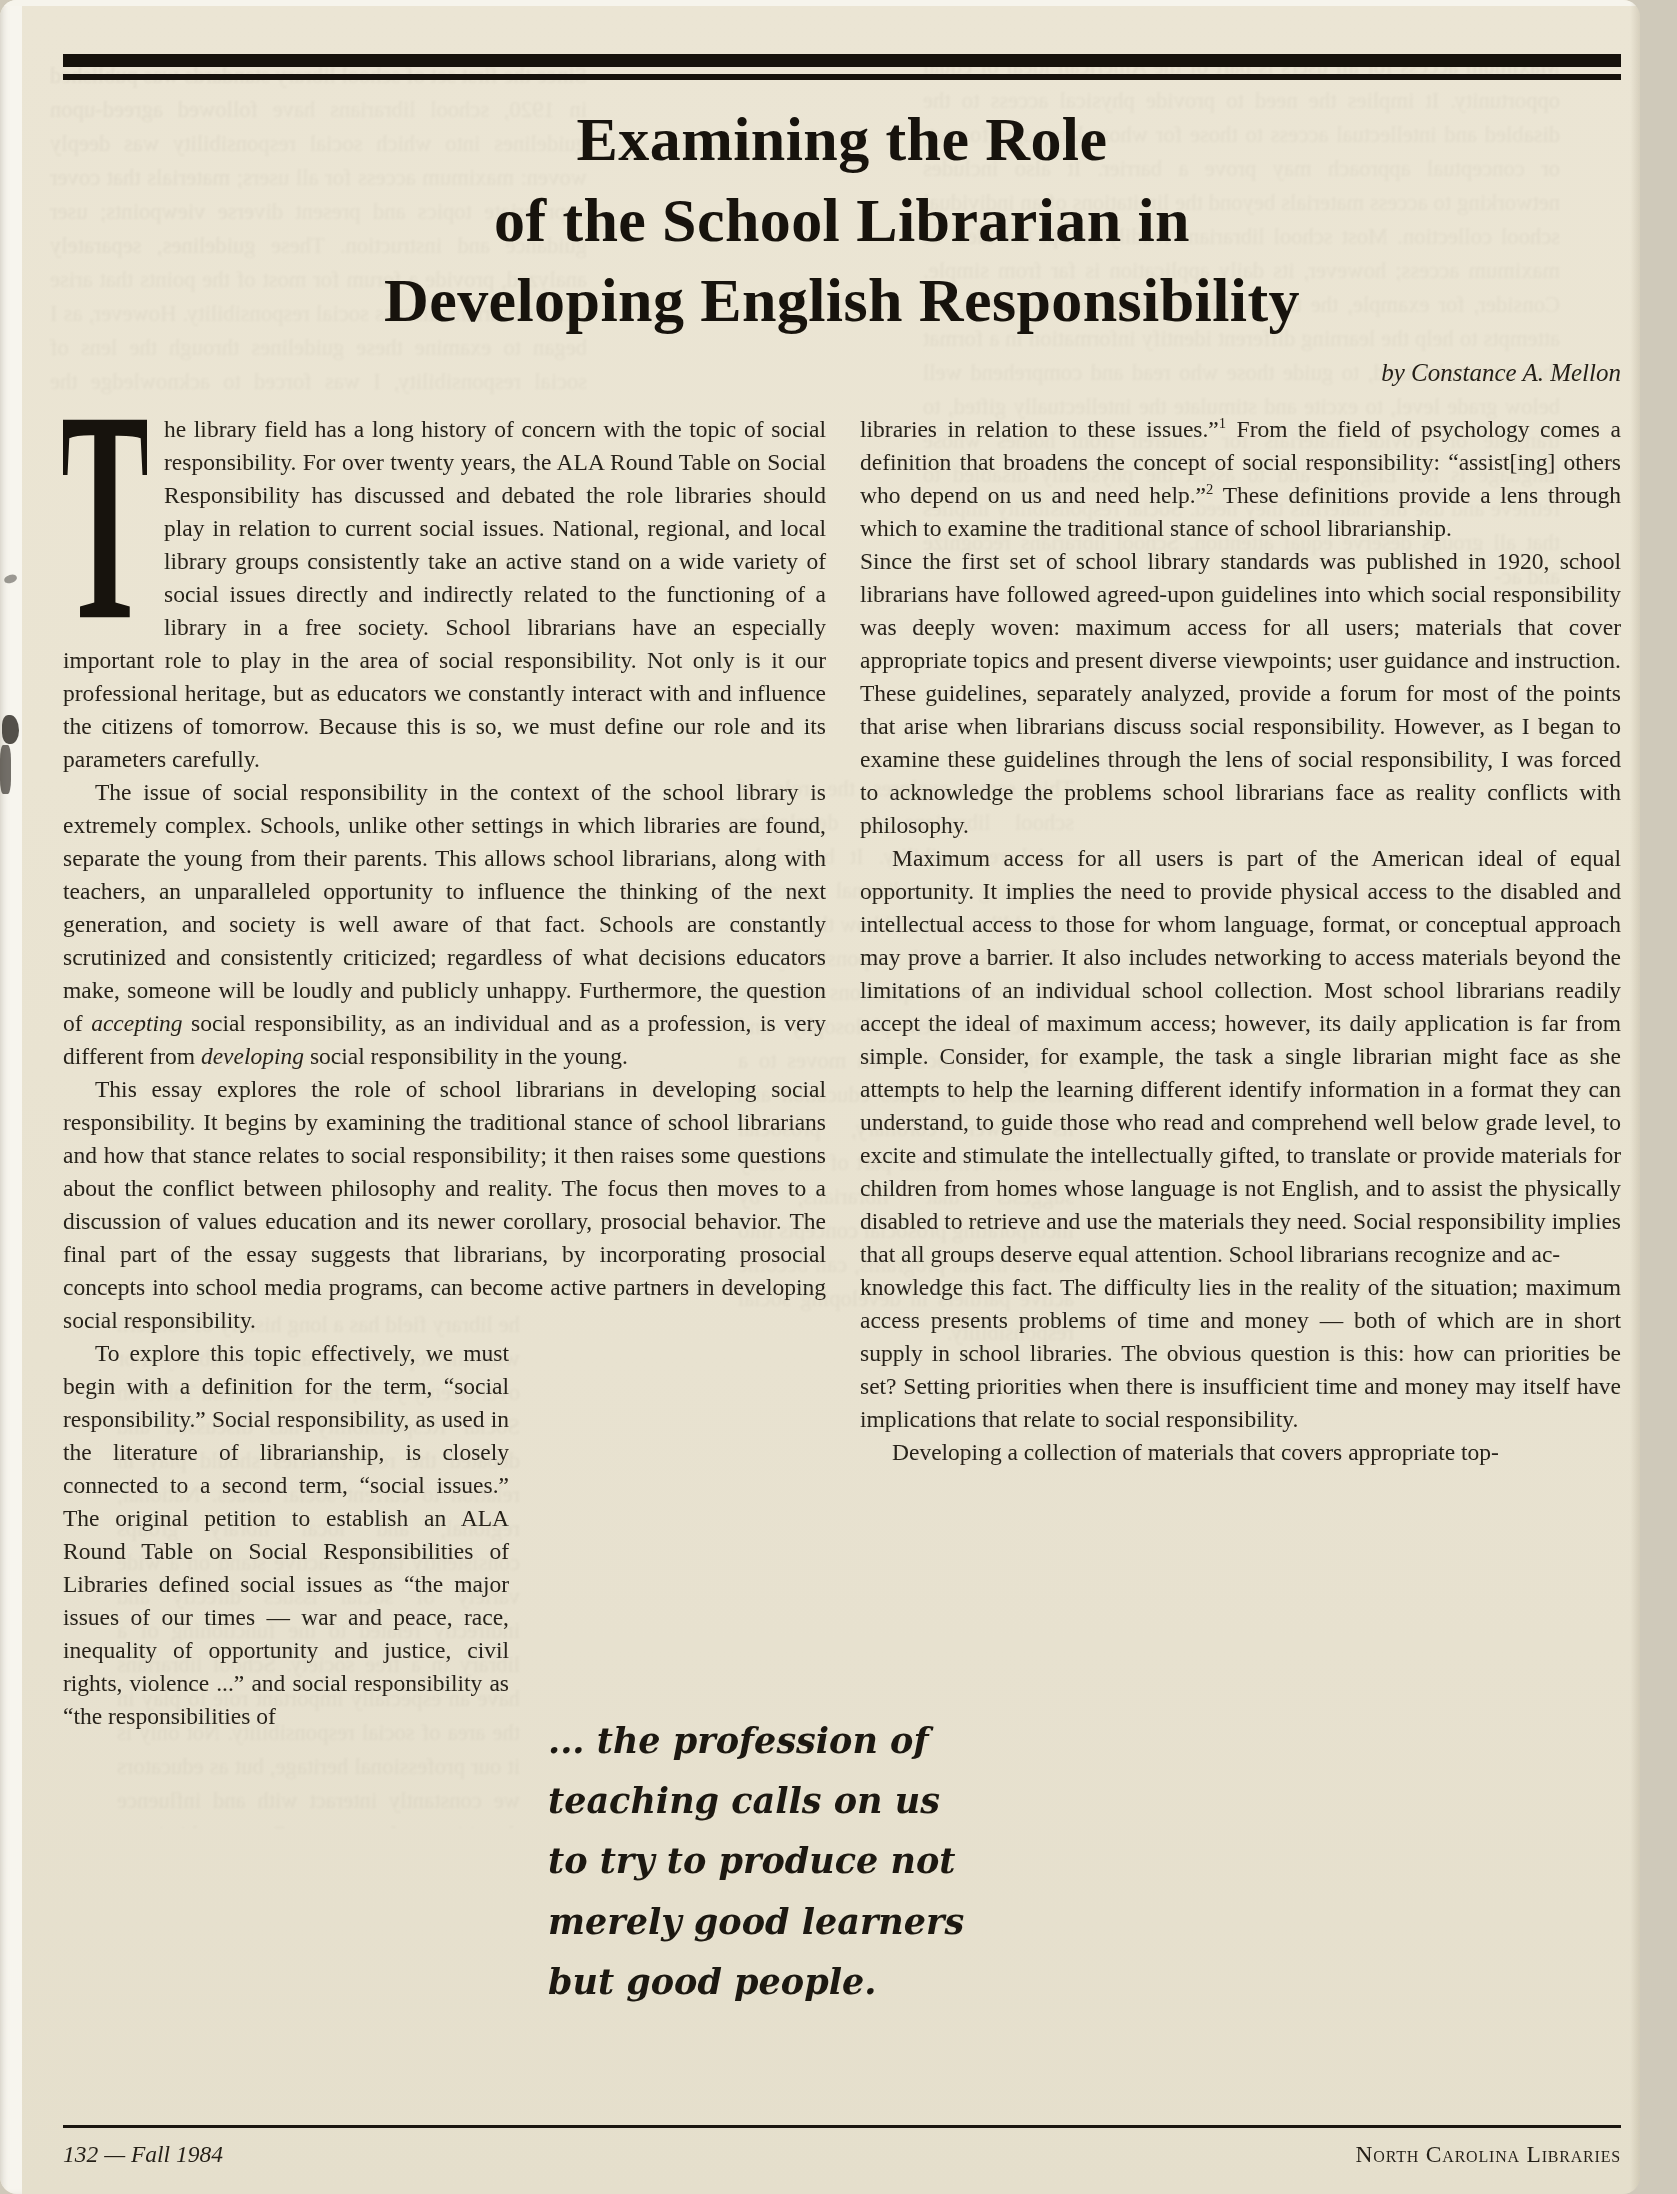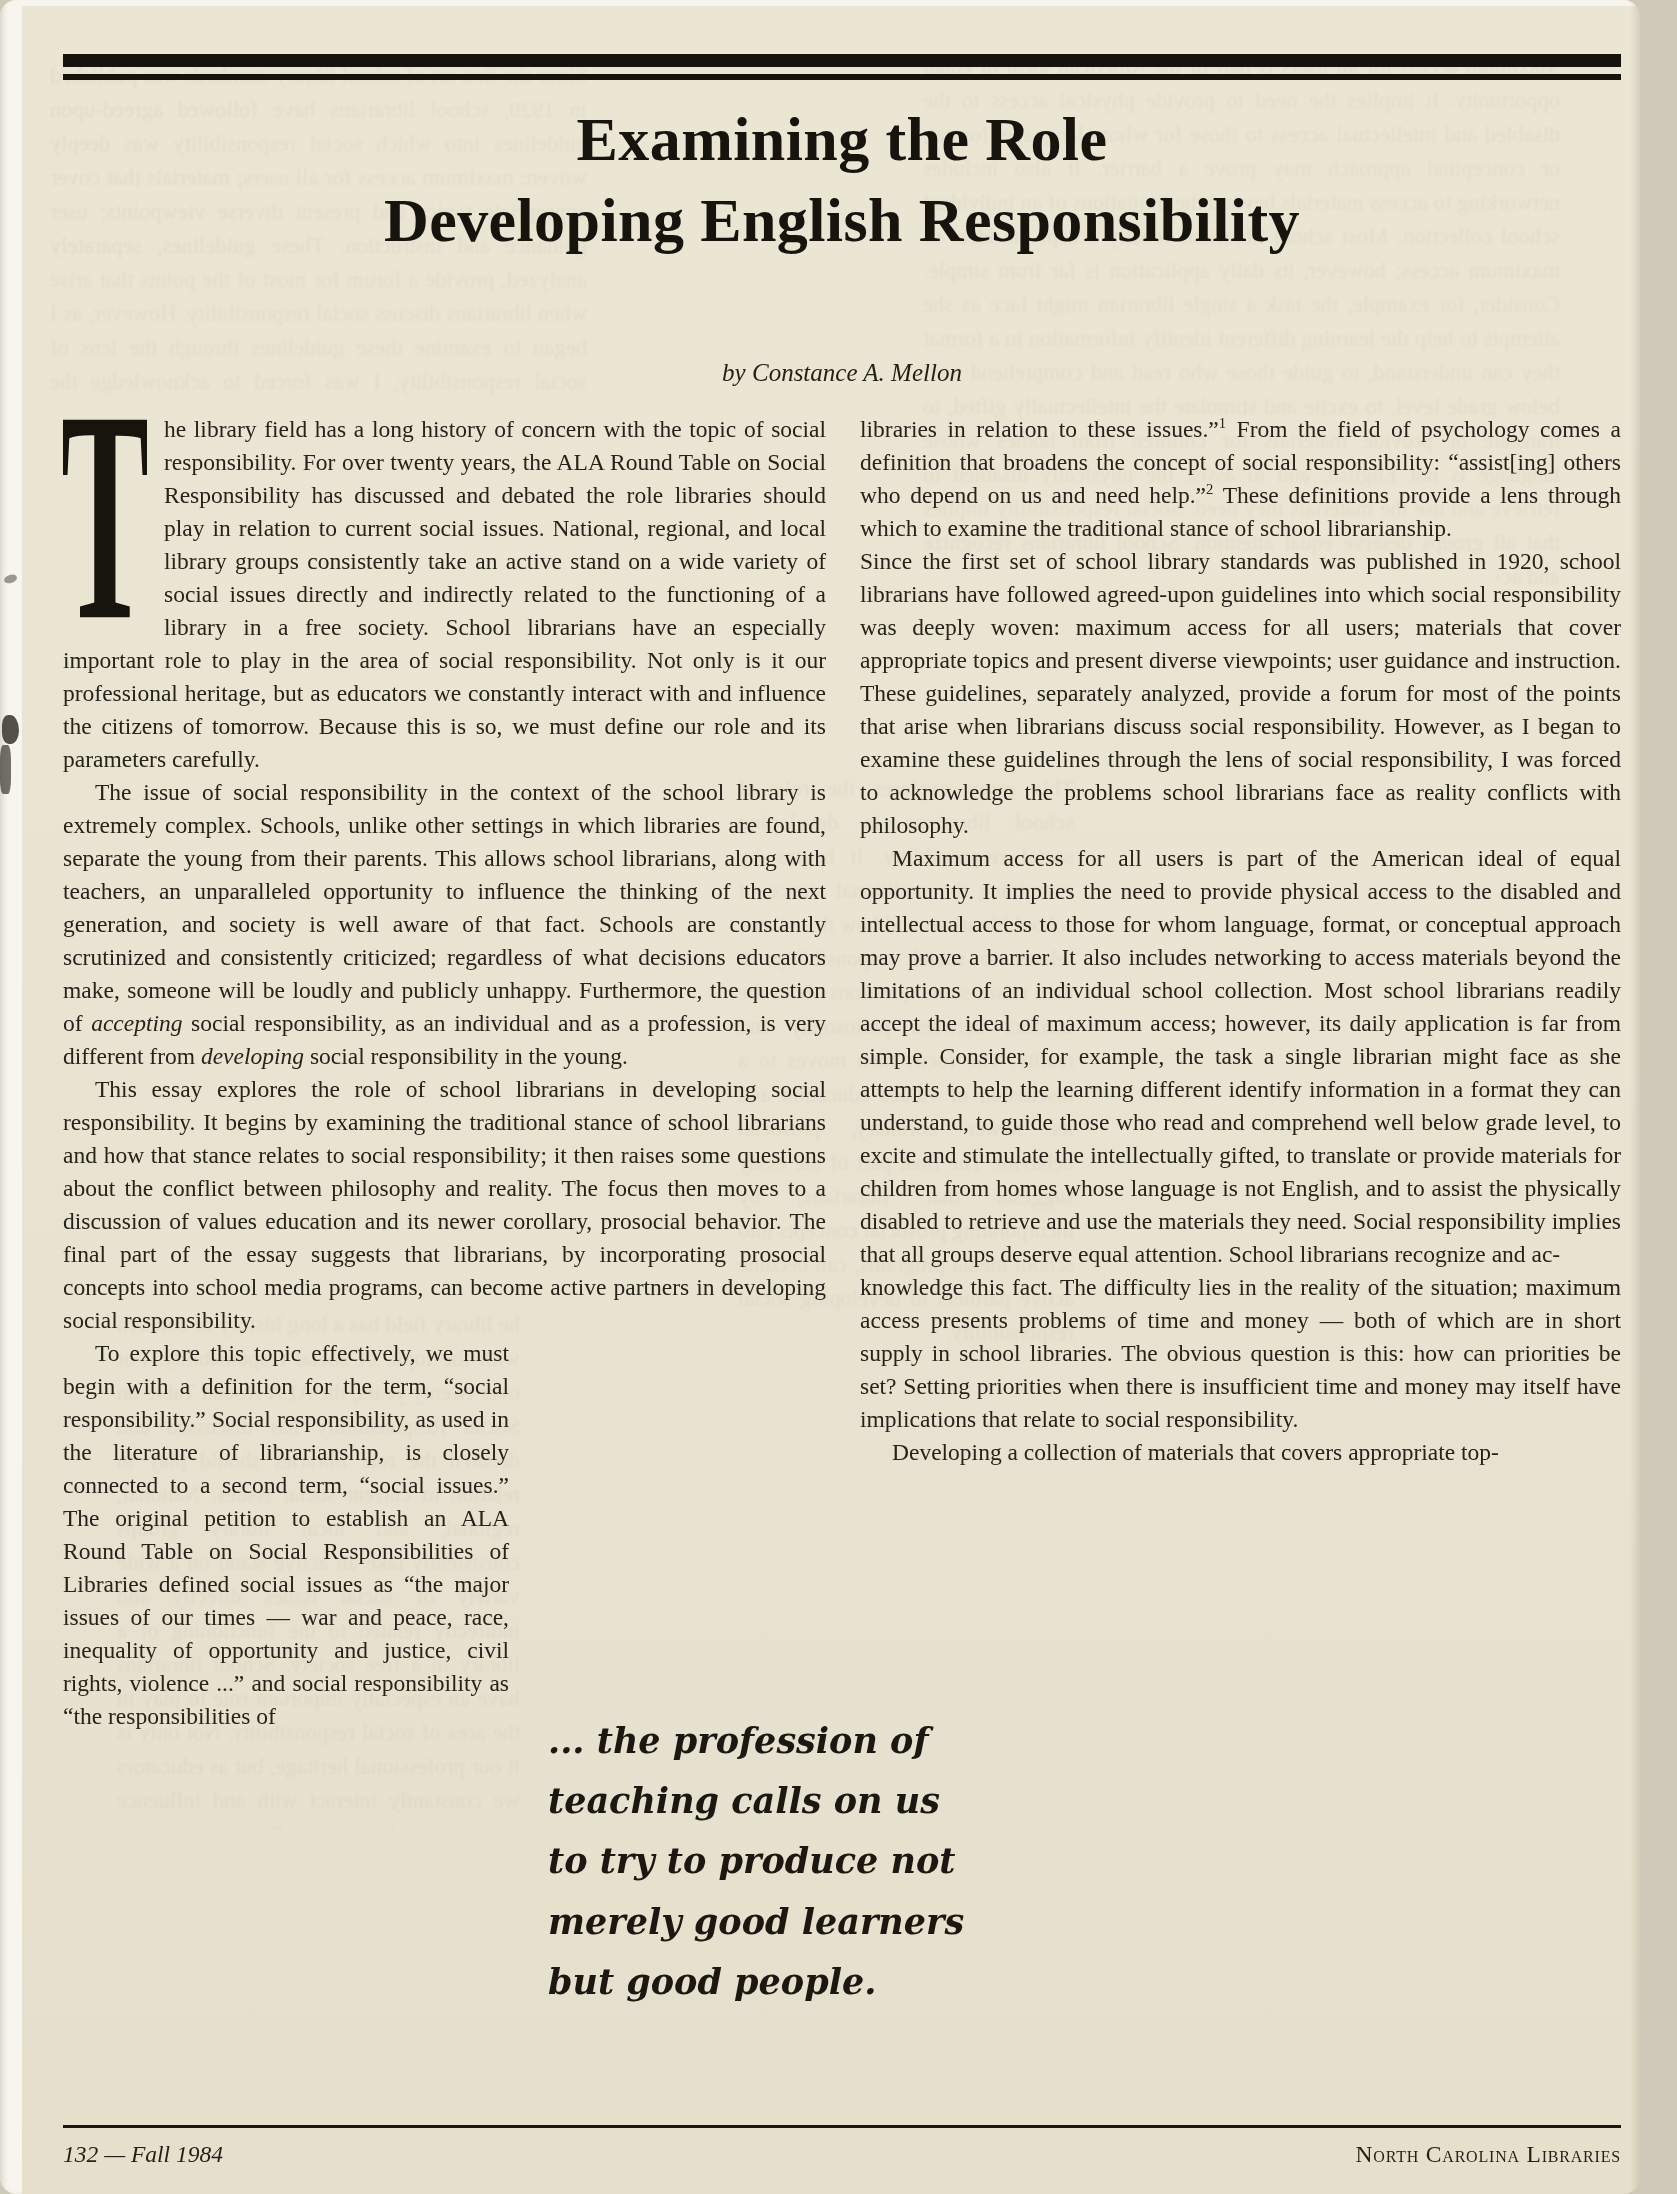"of the School Librarian in" span { html: none -> <span>of the School Librarian in</span> }
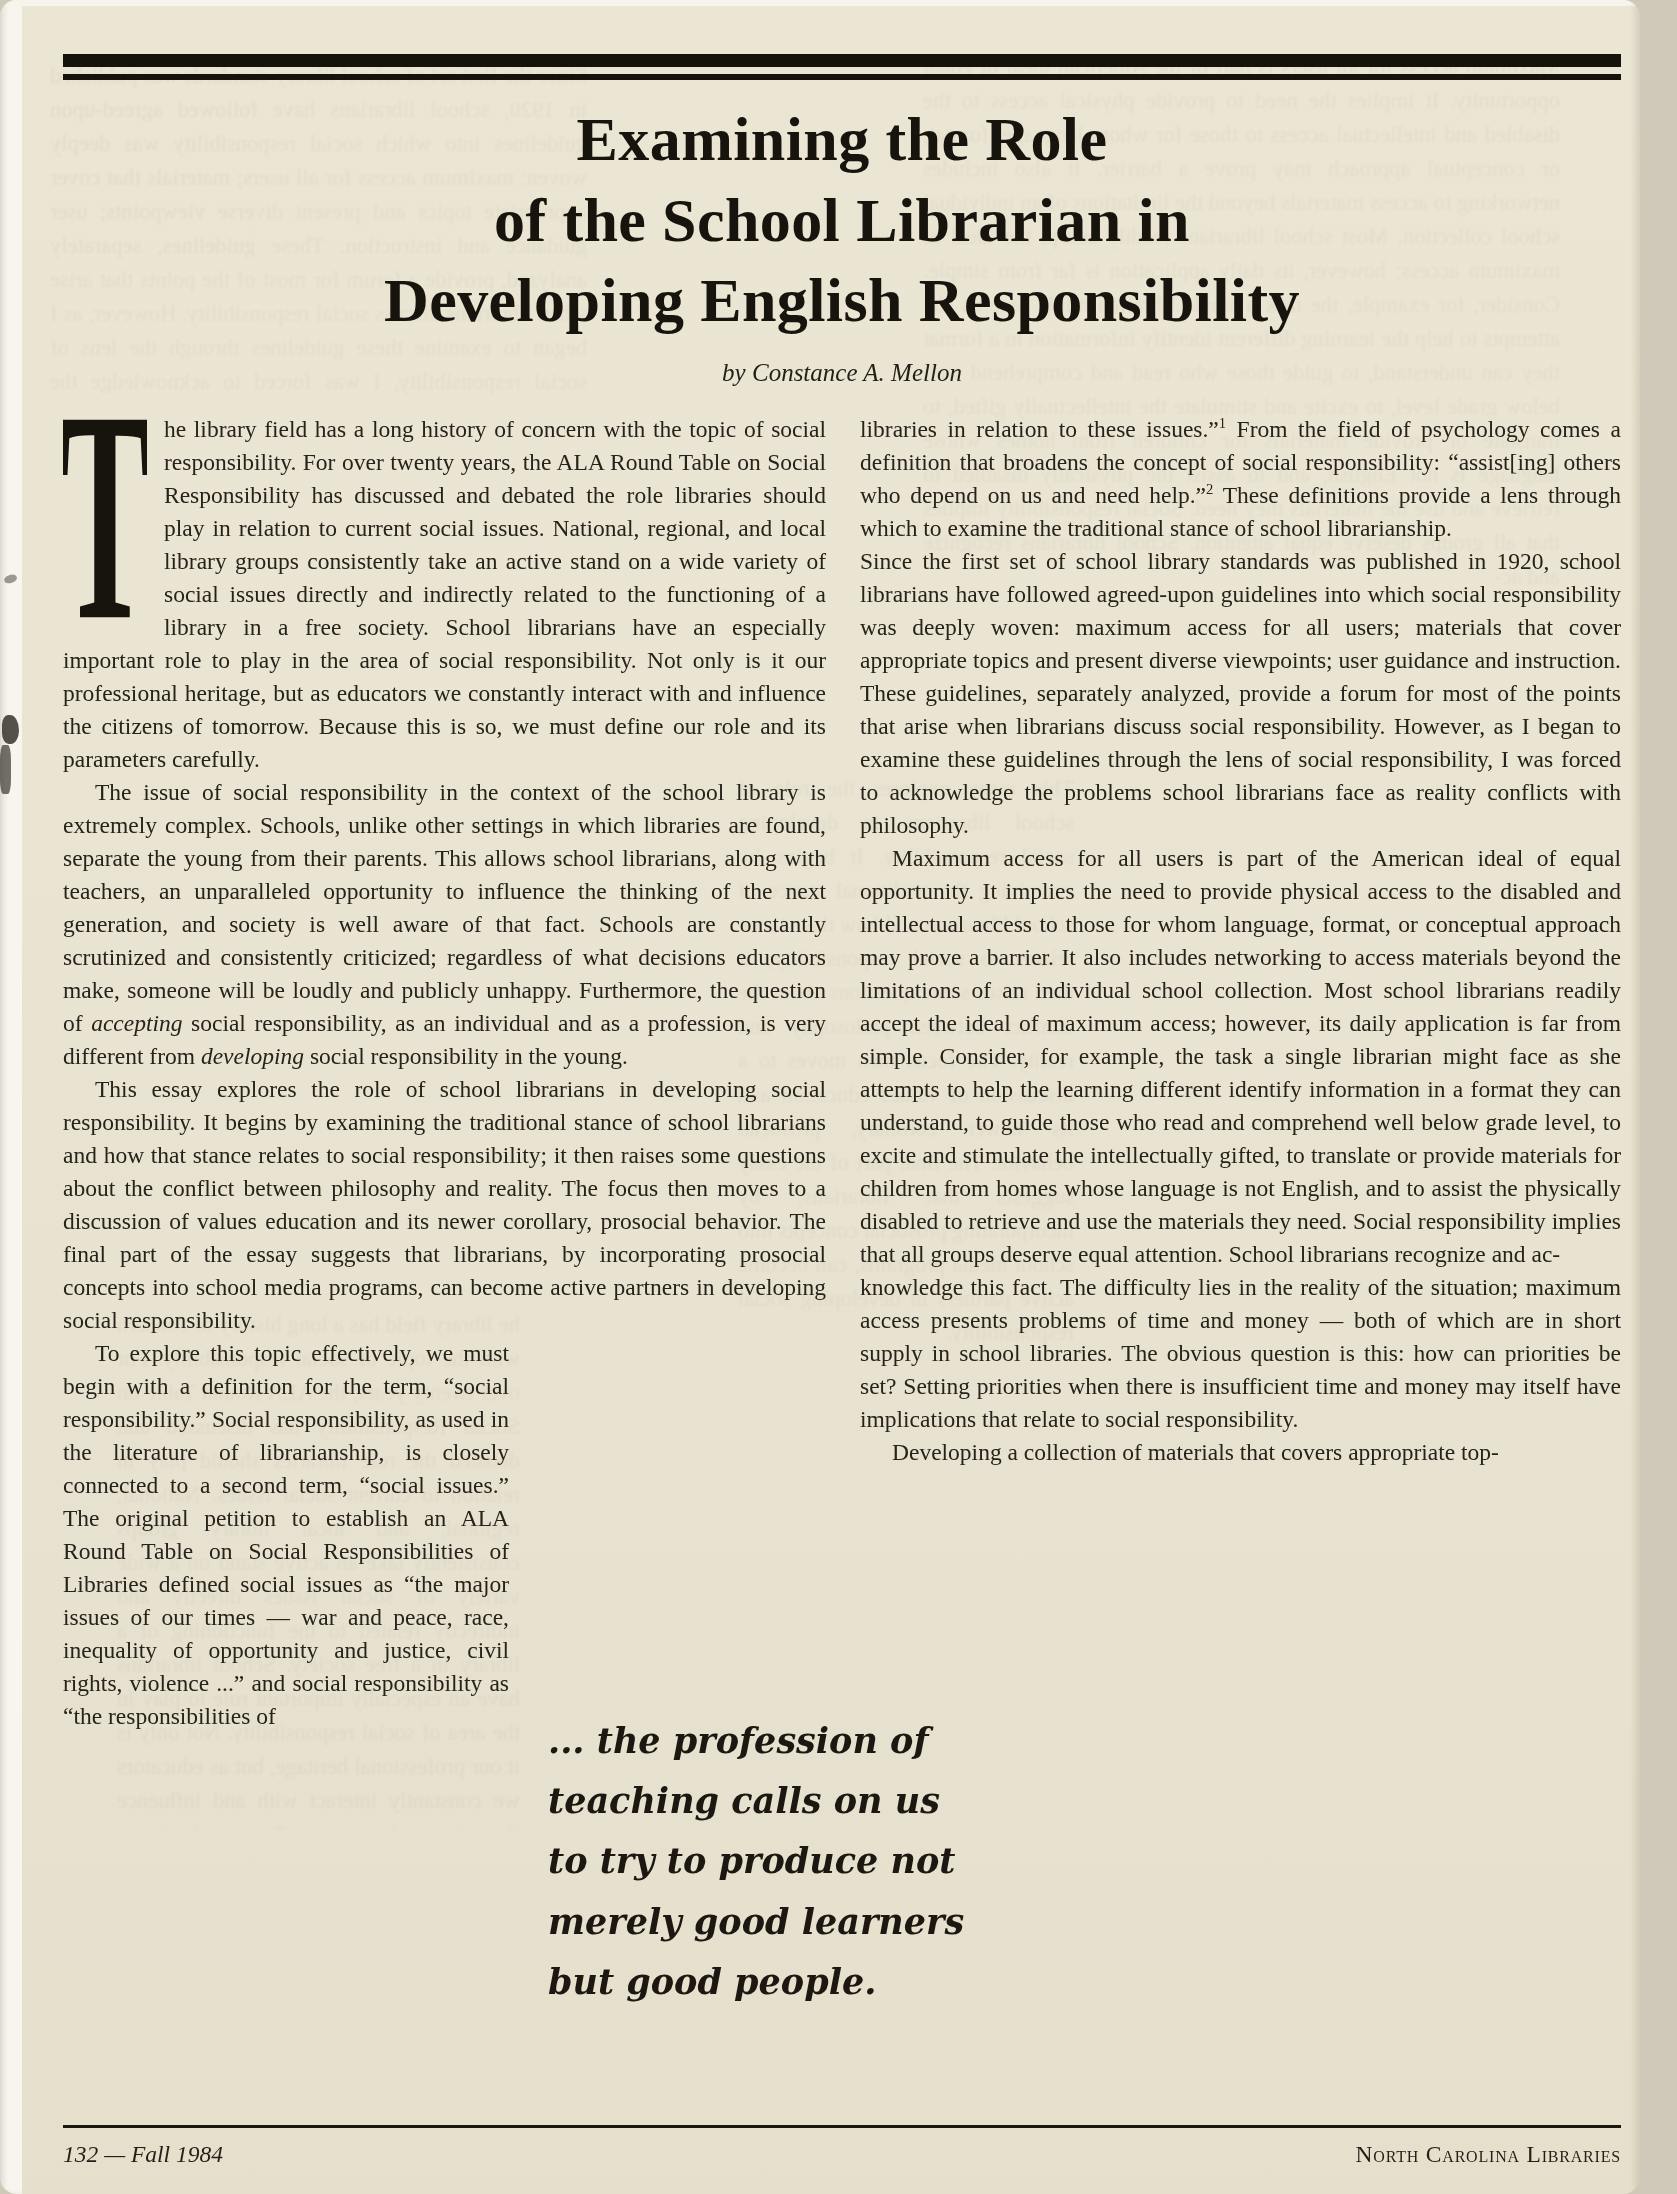"by Constance A. Mellon" .byline { text-align: center -> right }
